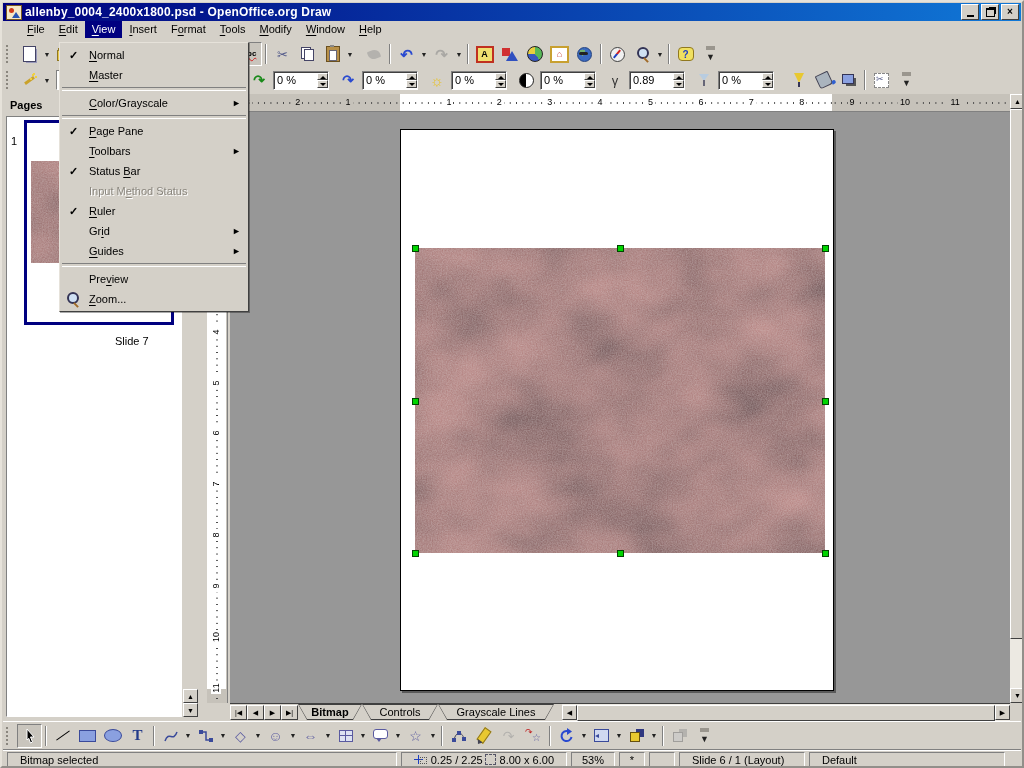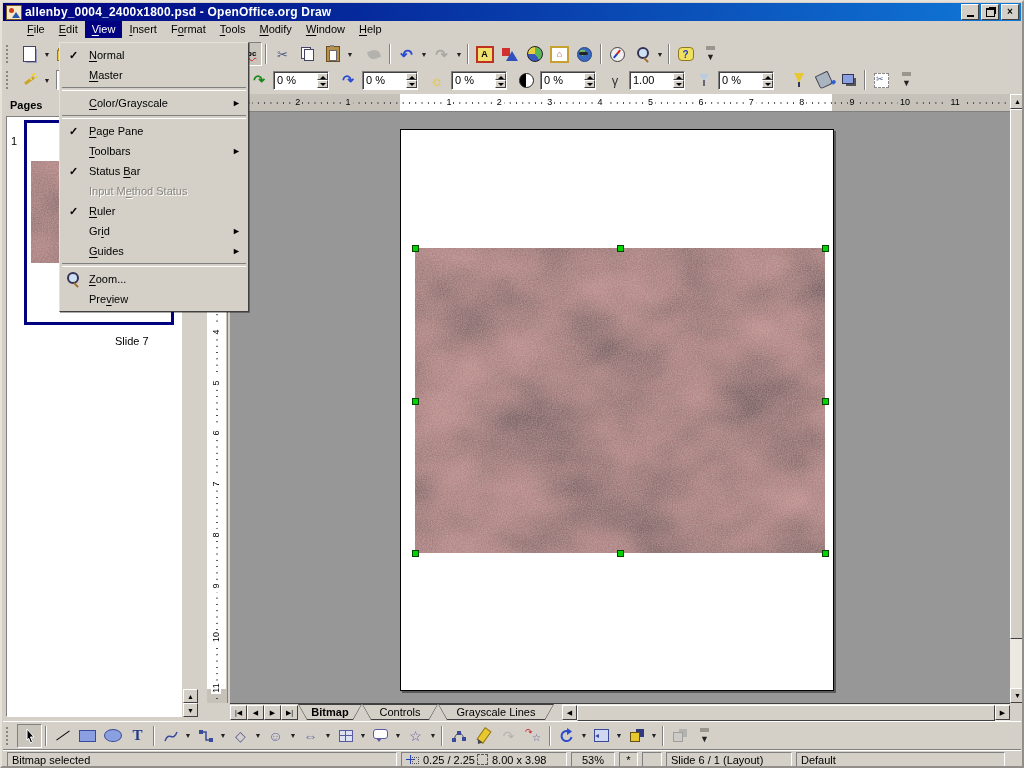"1.00" span.fval { text: 1.00 -> 0.89 }
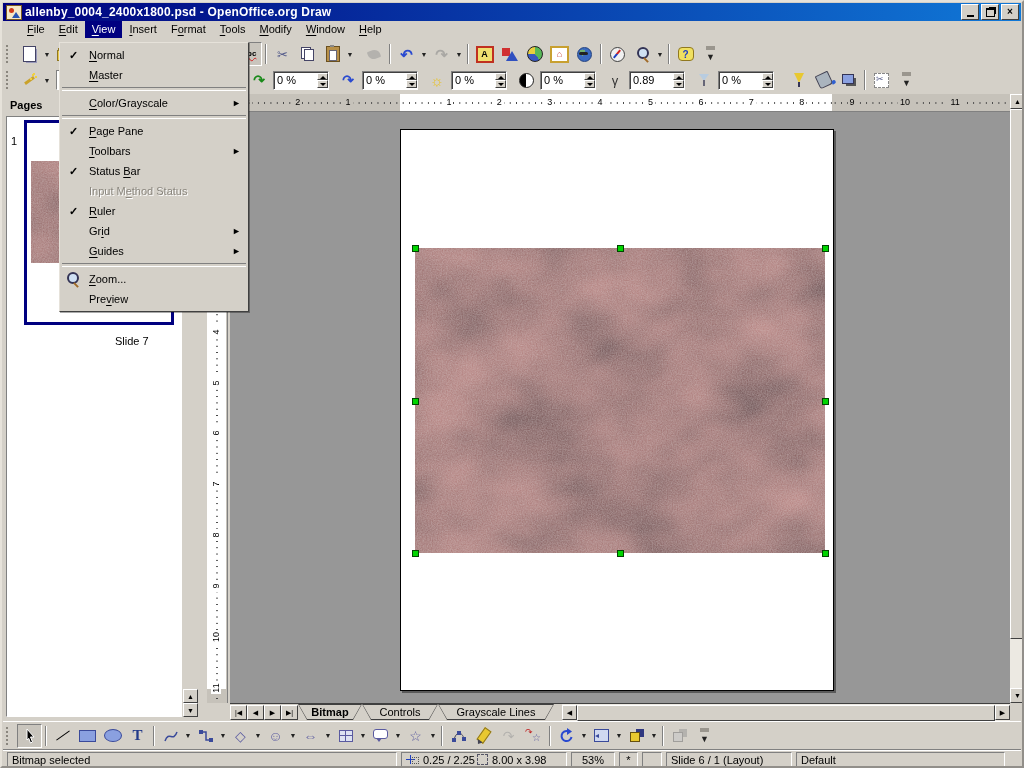"Zoom..." div.dd-item { order: before "Preview" -> after "Preview" }
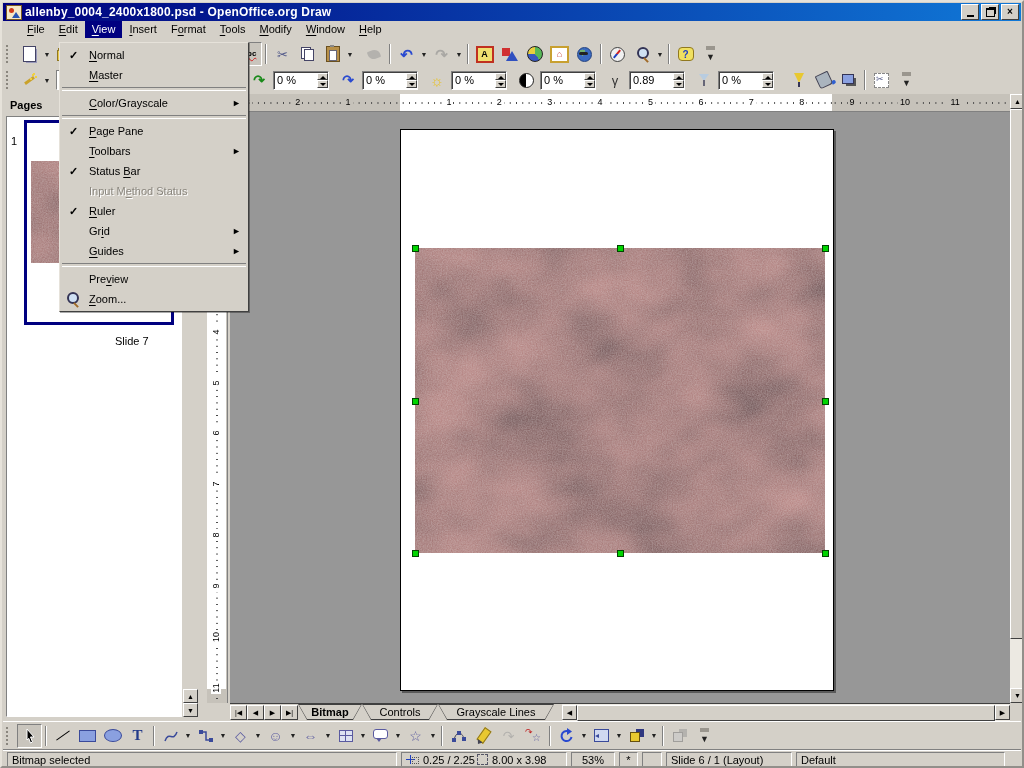"Bitmap selected" .spanel { padding: 0 4px -> 0 12px }
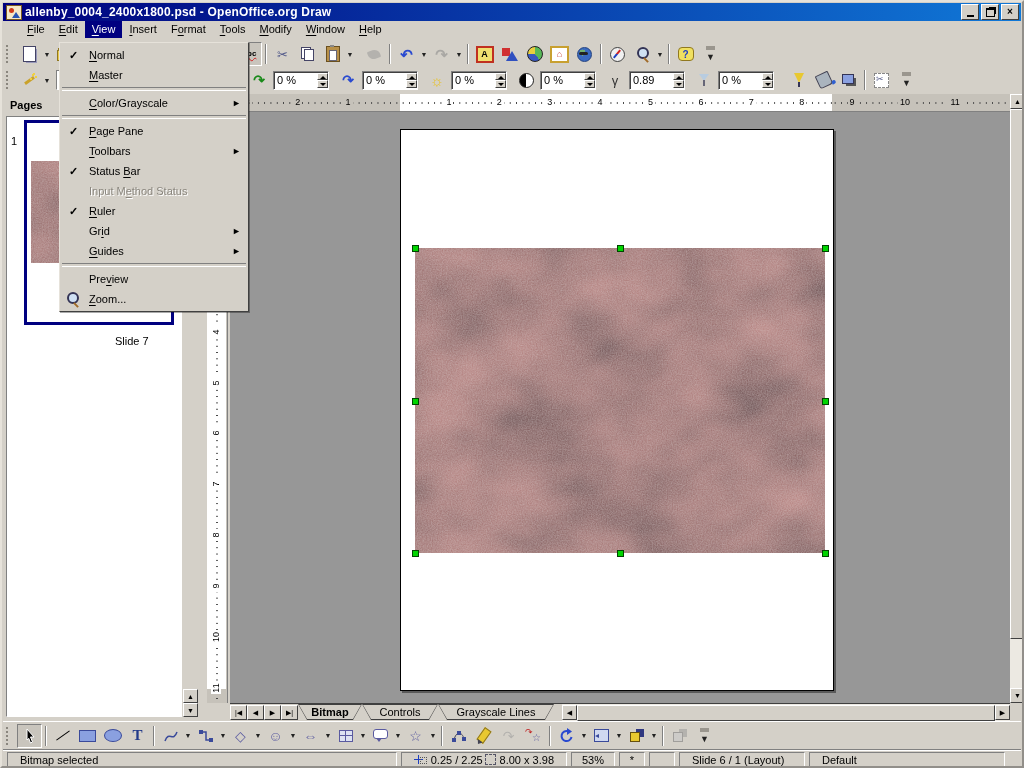"8.00 x 3.98" span { text: 3.98 -> 6.00 }
